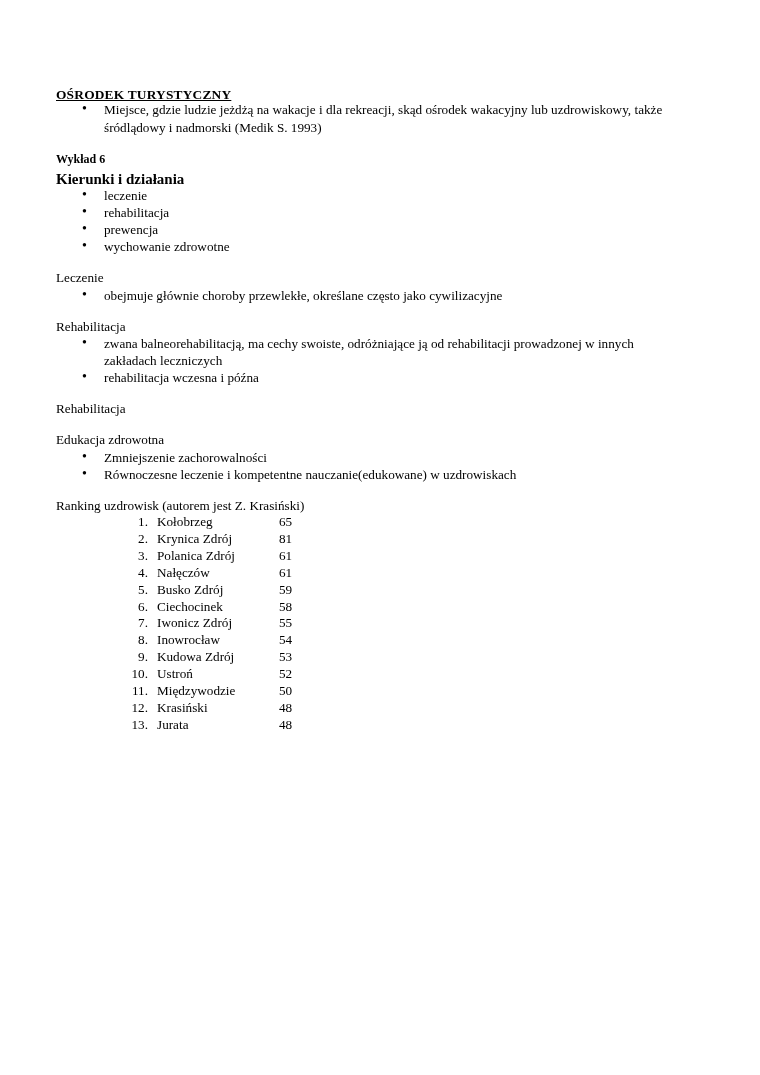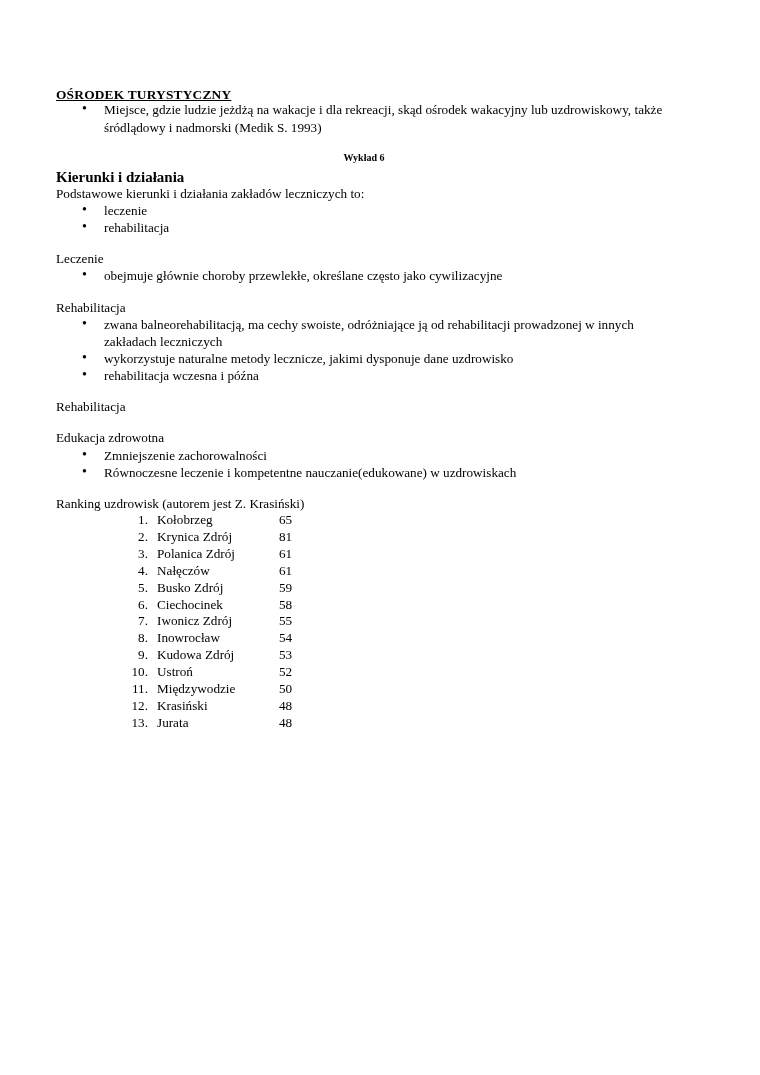"Wykład 6" .wyklad { font-size: 10px -> 12px; text-align: center -> left }
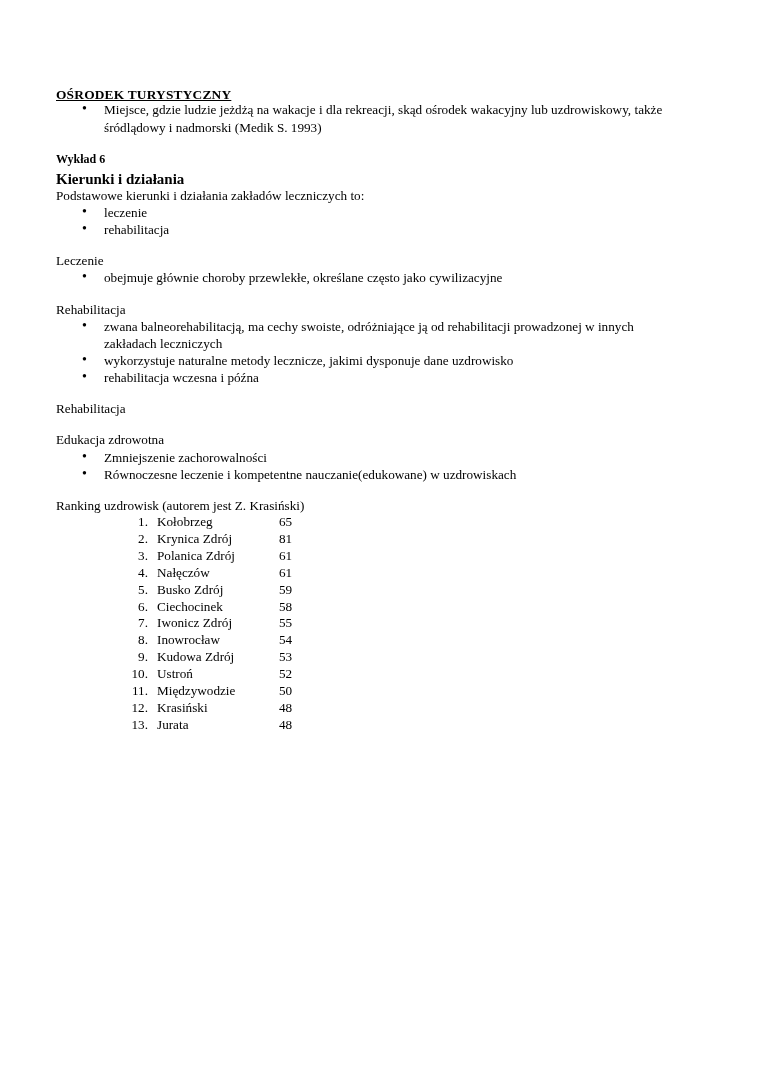"Podstawowe kierunki i działania zakładów" div.para { html: <div>Podstawowe kierunki i działania zakładów leczniczych to:</div> -> none }
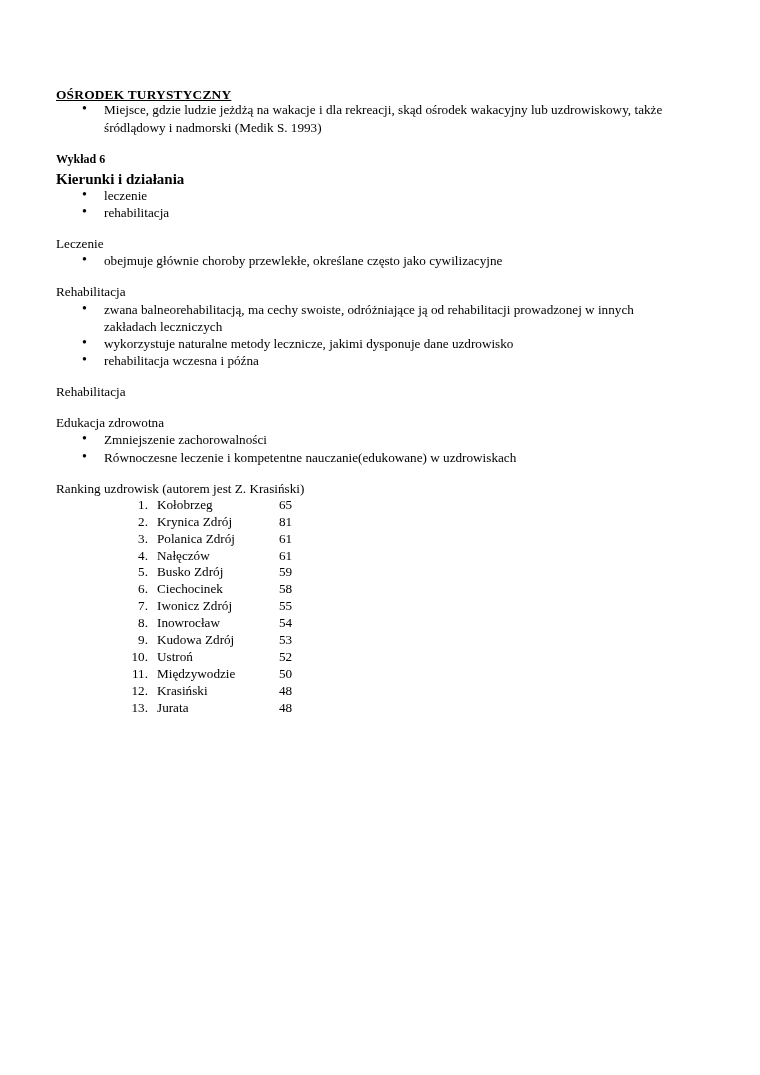"prewencja" li { html: none -> <li>prewencja</li> }
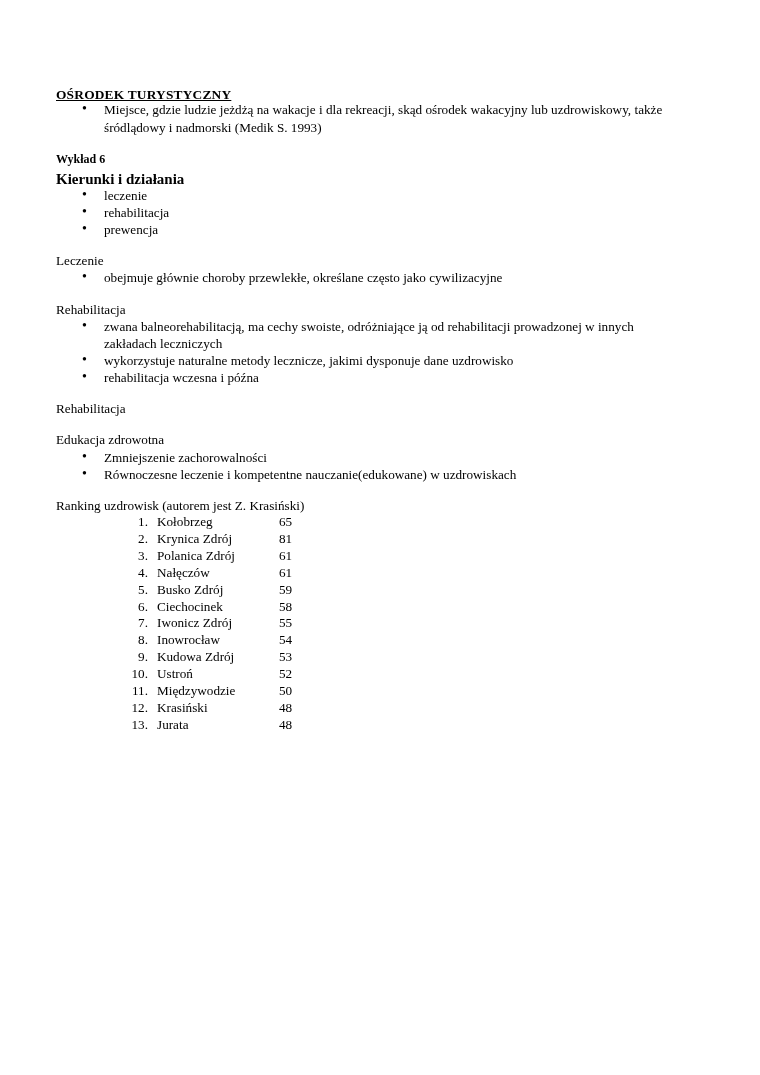"wychowanie zdrowotne" li { html: none -> <li>wychowanie zdrowotne</li> }
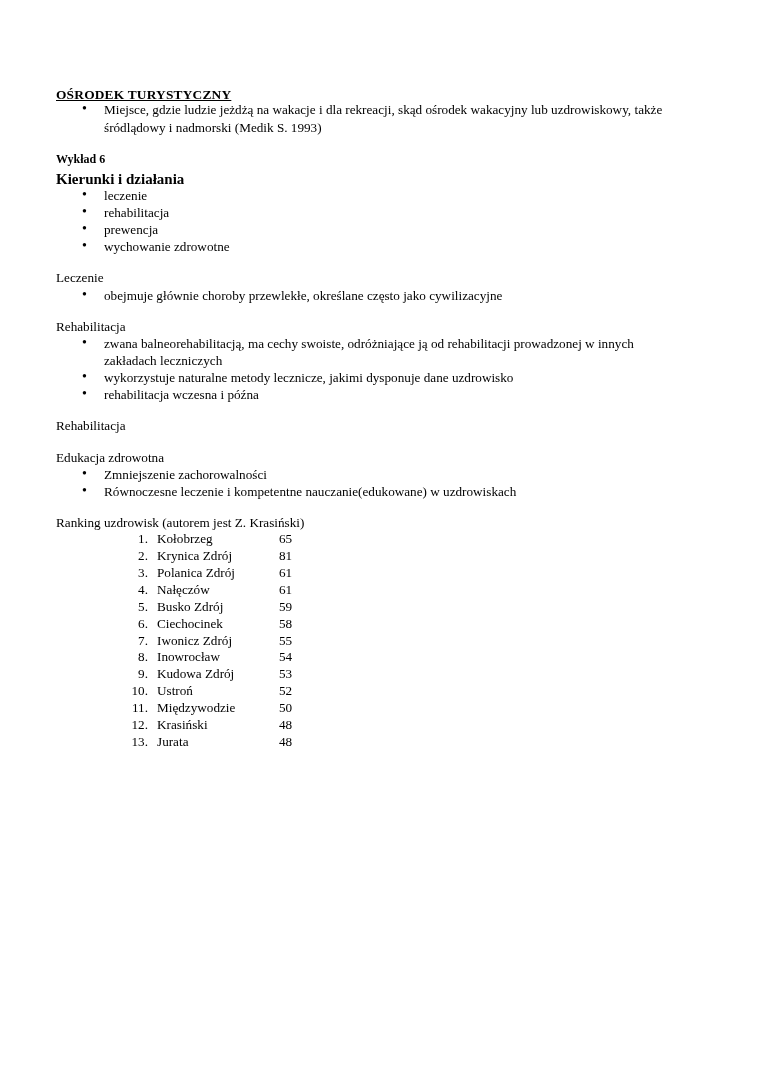"wykorzystuje naturalne metody lecznicze," li { html: <li>wykorzystuje naturalne metody lecznicze, jakimi dysponuje dane uzdrowisko</li> -> none }
